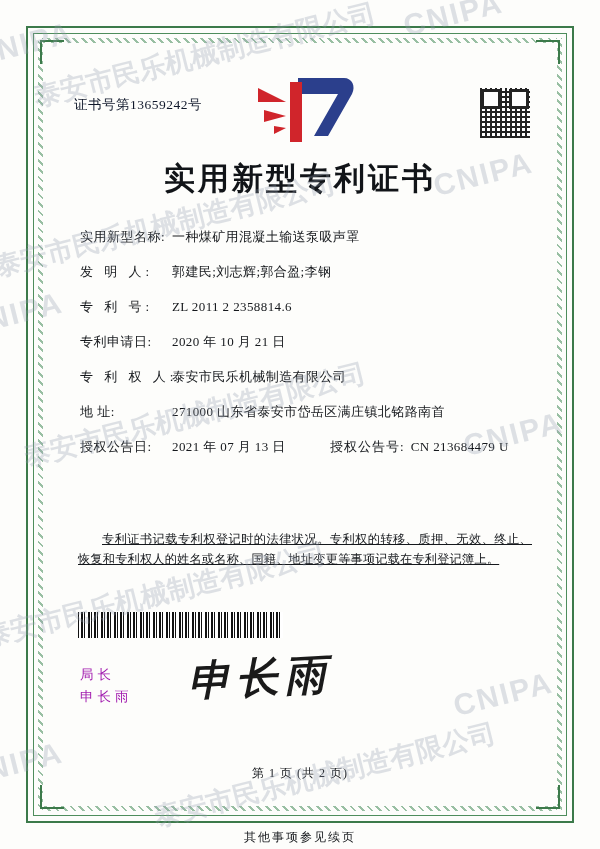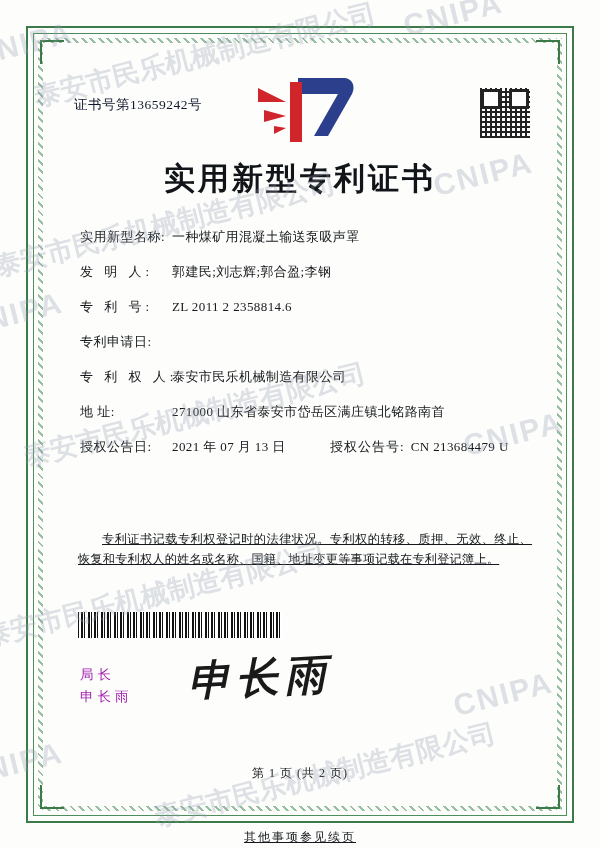"2020 年 10 月 21" span.fv { html: none -> <span>2020 年 10 月 21 日</span> }
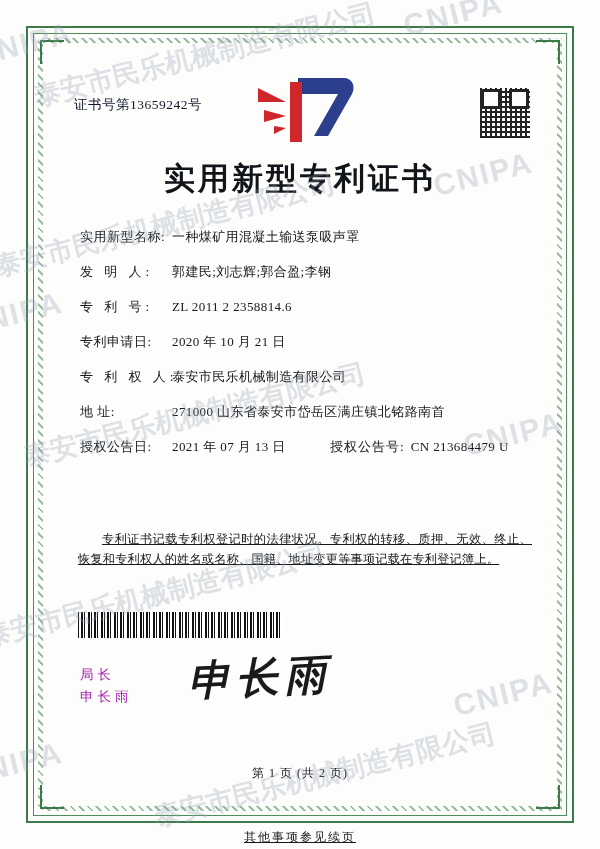"其他事项参见续页" .footer-note { text-decoration: underline -> none }
